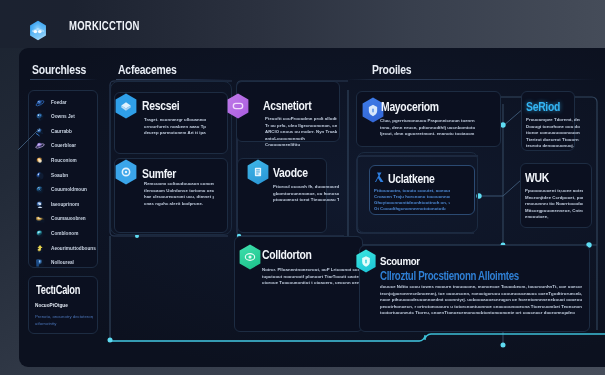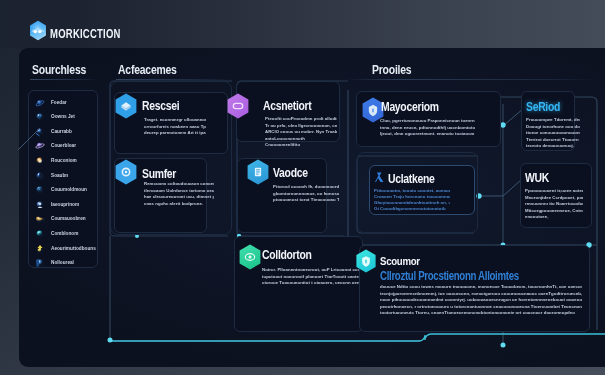"MORKICCTION" .brand { align-items: flex-end -> flex-start; gap: 3px -> 22px }
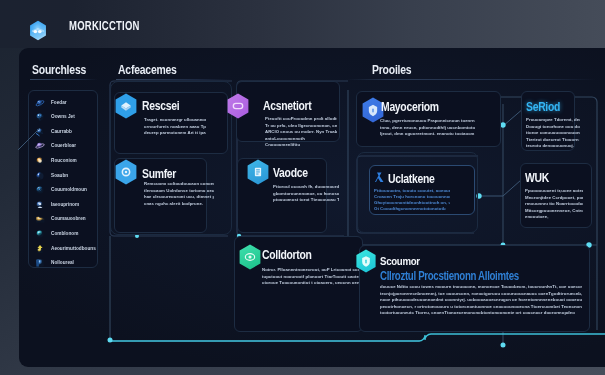"Sumfer" div.card { width: 93px -> 114px }
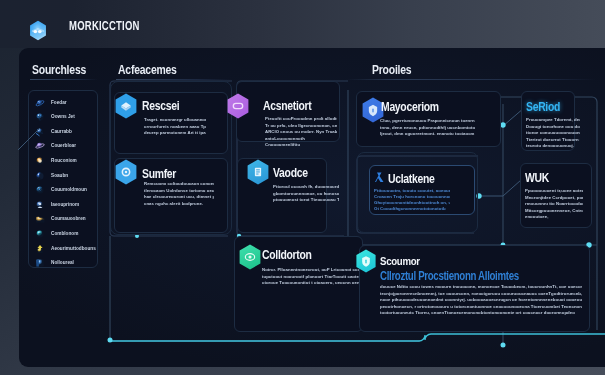"TectıCalon" div.card { html: none -> <div> <div>TectıCalon</div> <div>NocuoPtOtgue</div> <div> <div>Prenoto, onounotry dectoterorgpocnth</div> <div>atfornotntty</div> </div> </div> }
